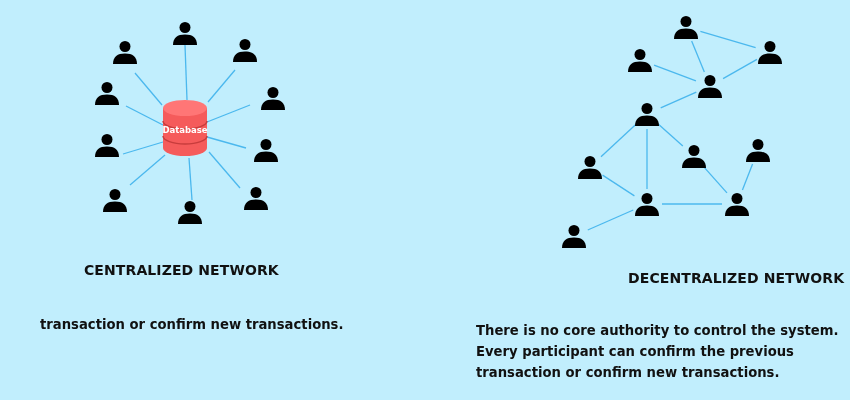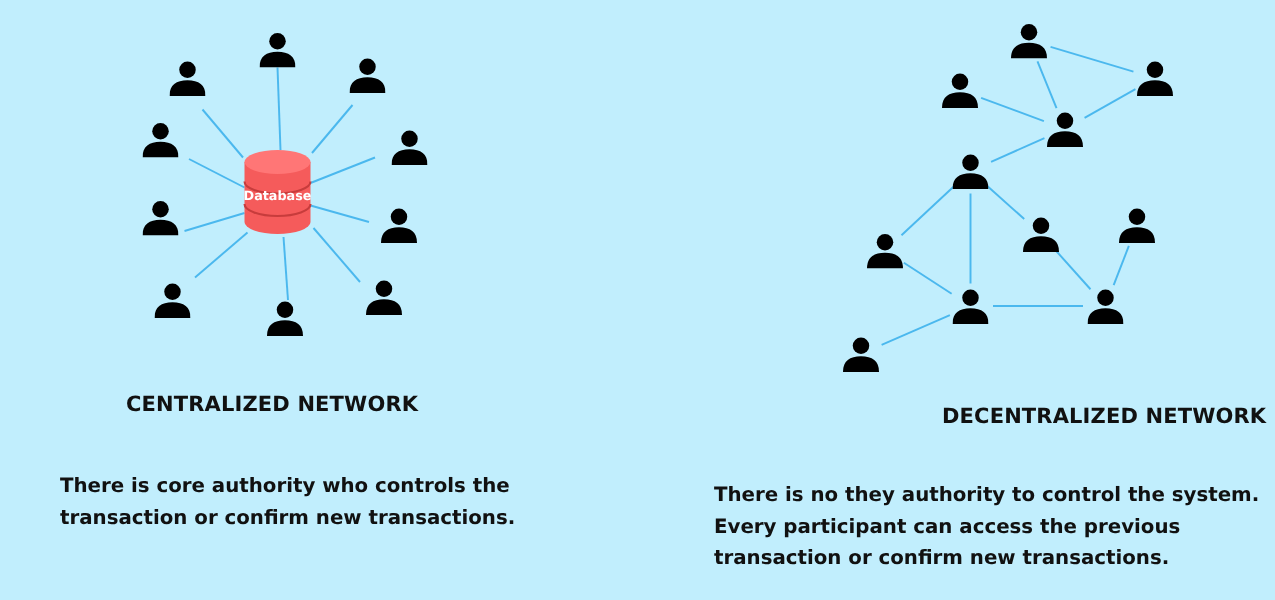"There is core authority who" span { html: <span>There is core authority who controls the</span> -> none }
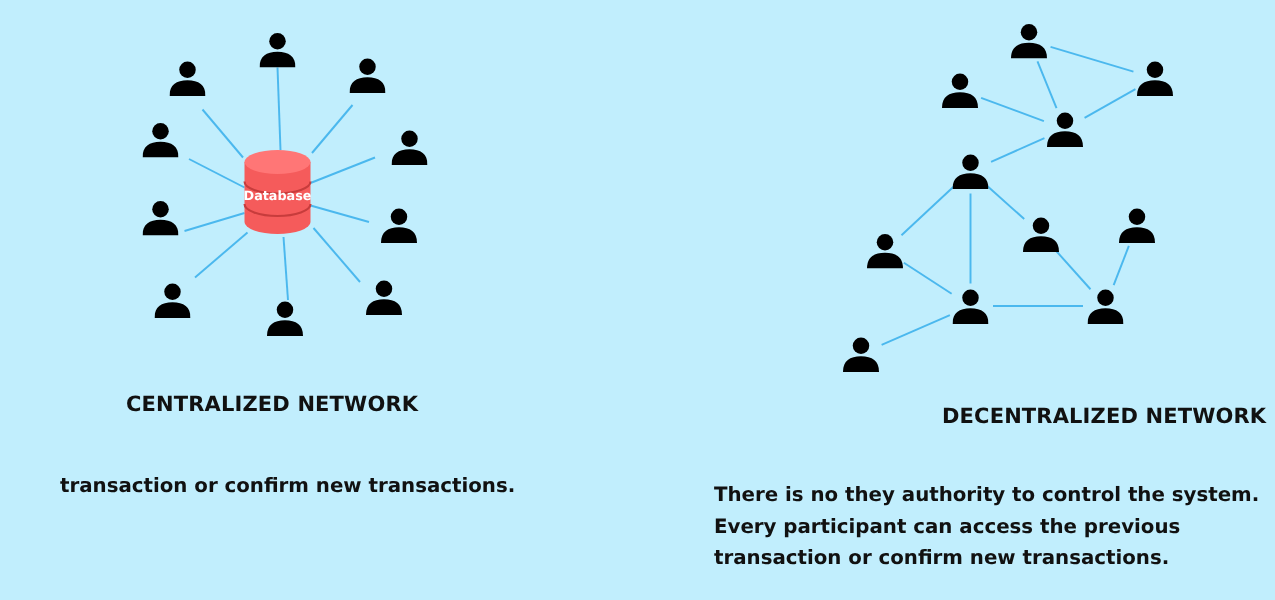"There is no they authority" span { text: they -> core }
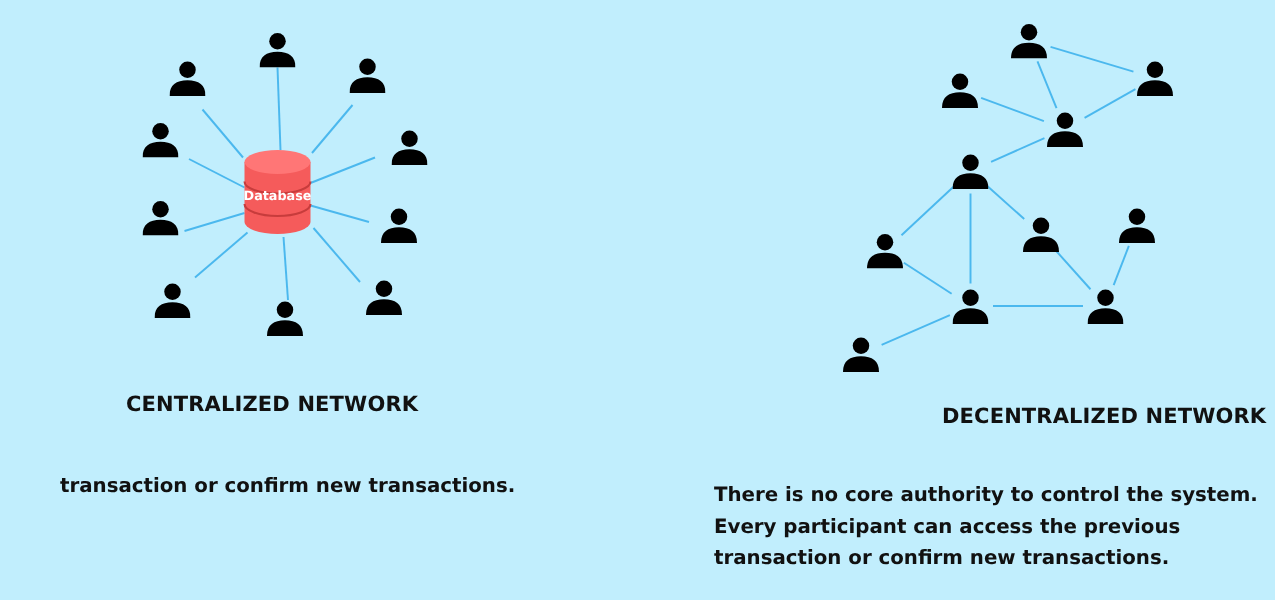"Every participant can access the" span { text: access -> confirm }
